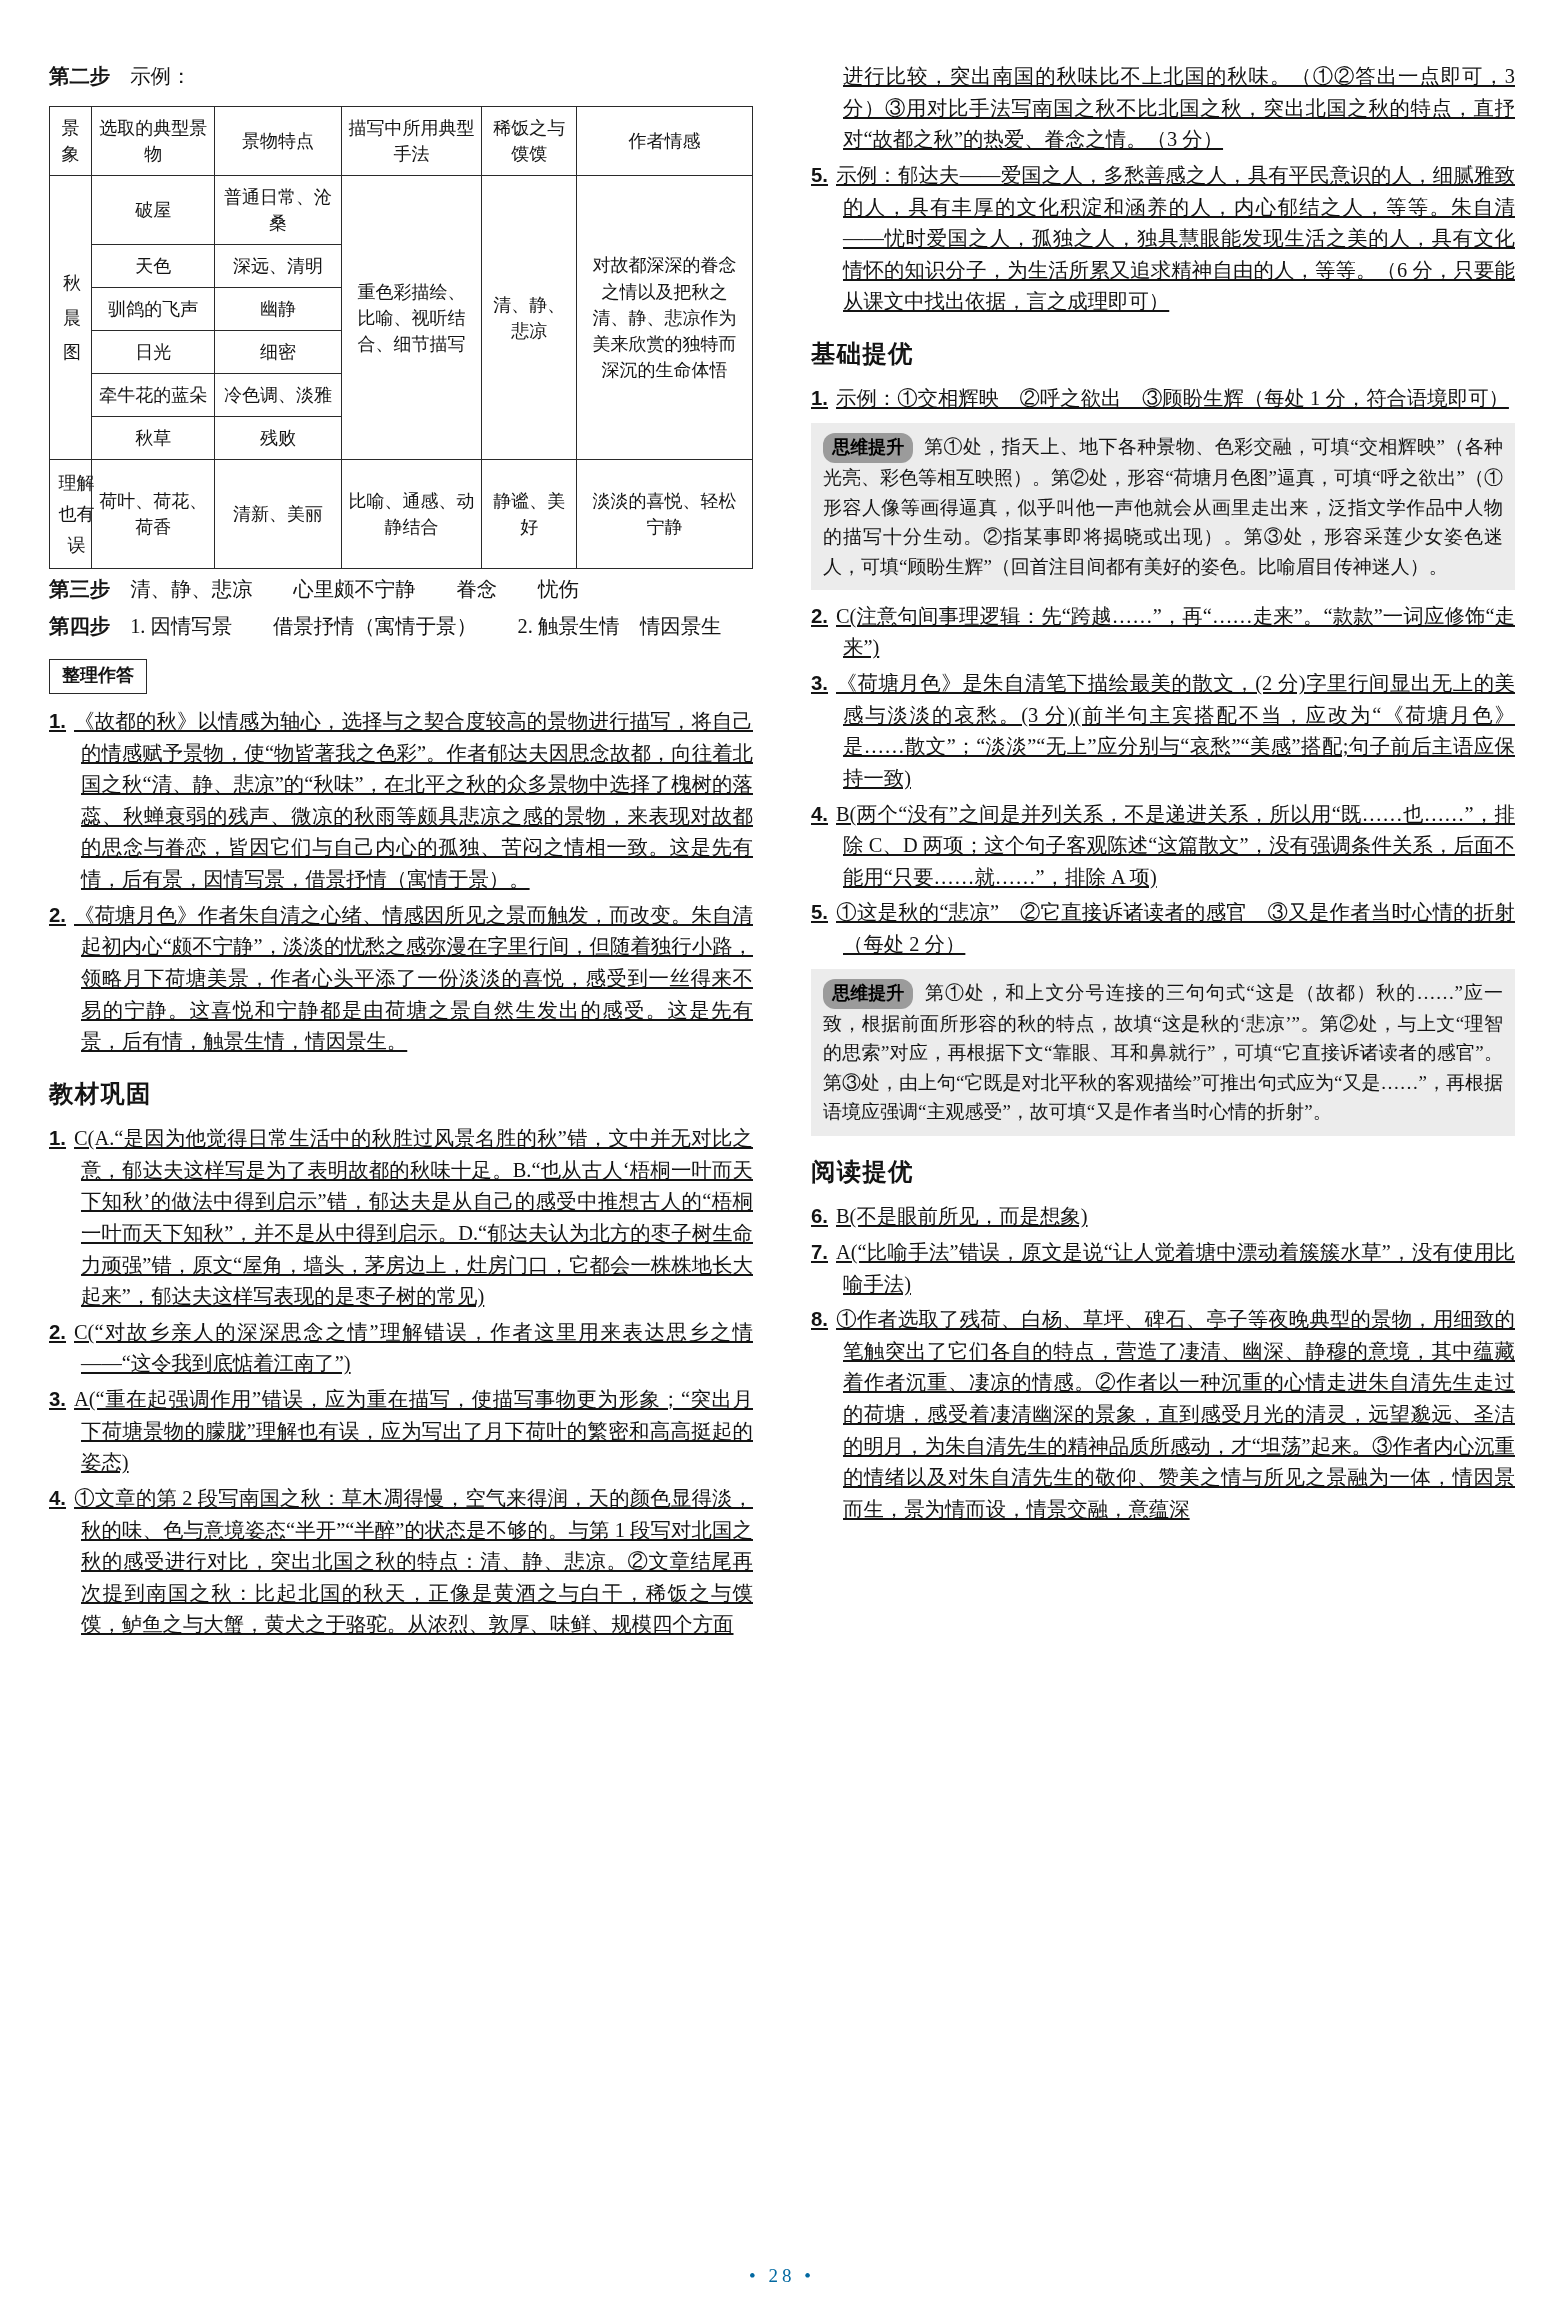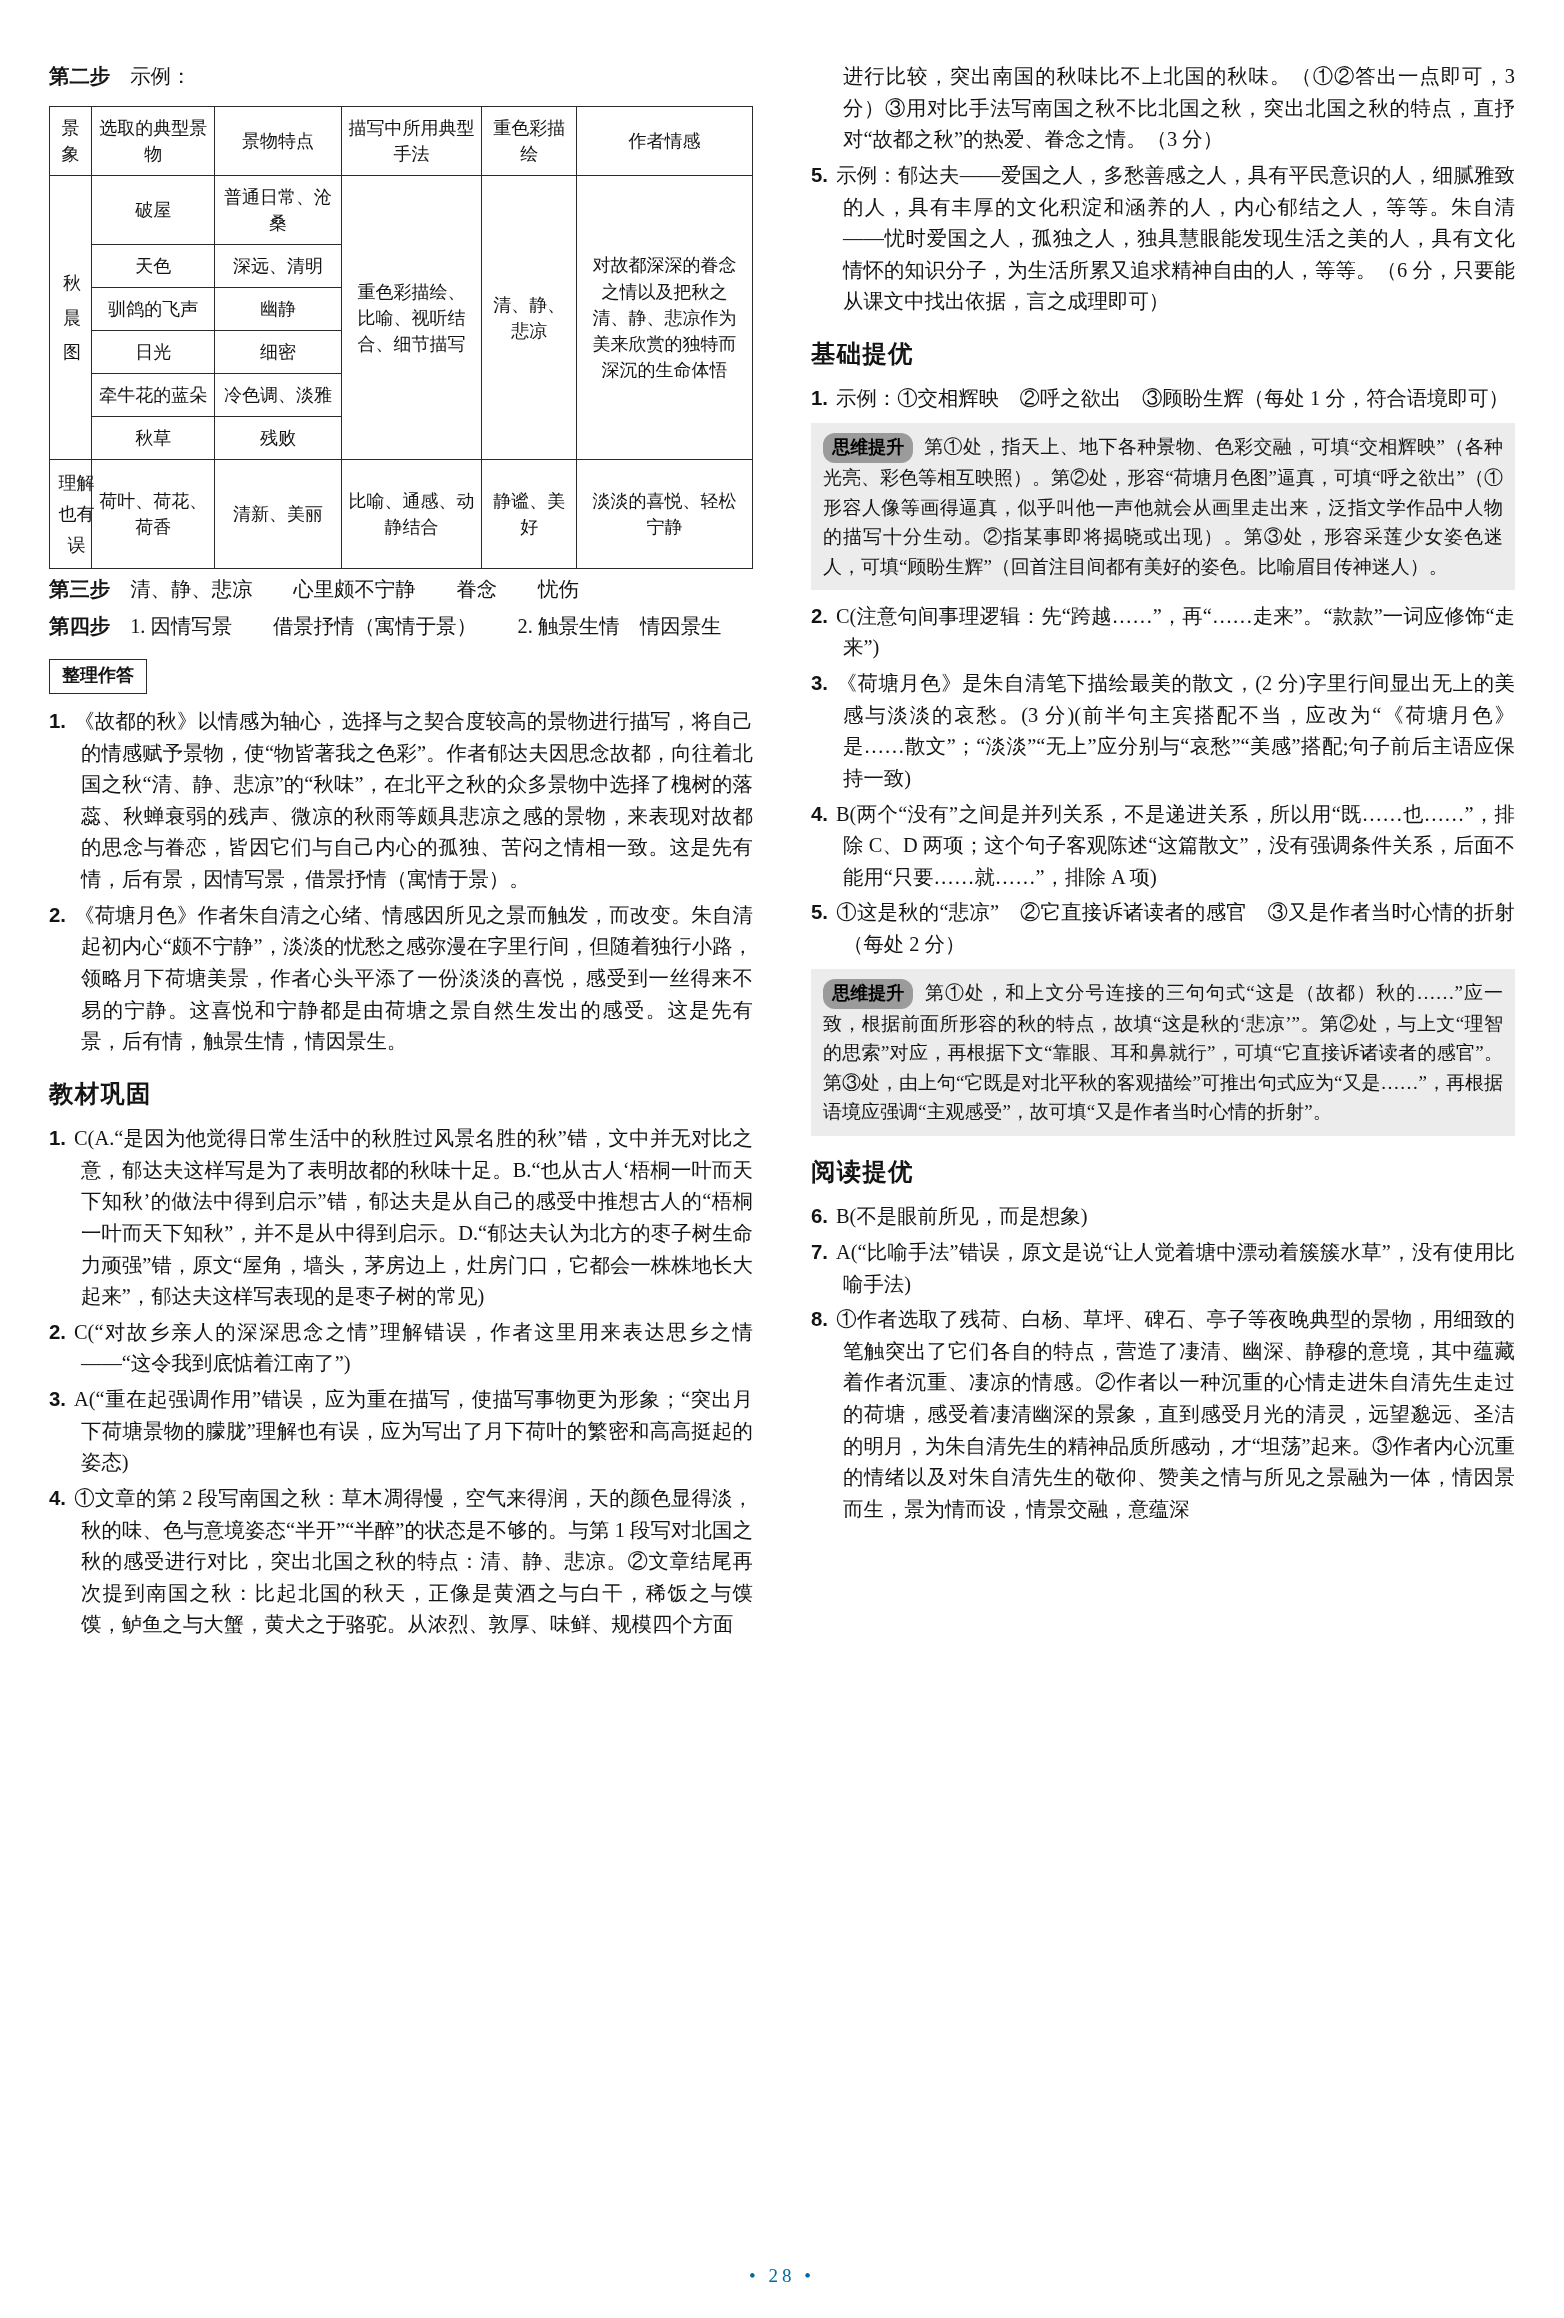"进行比较，突出南国的秋味比不上北国的秋味。（①②答出一点即可，3" .item { text-decoration: none -> underline }
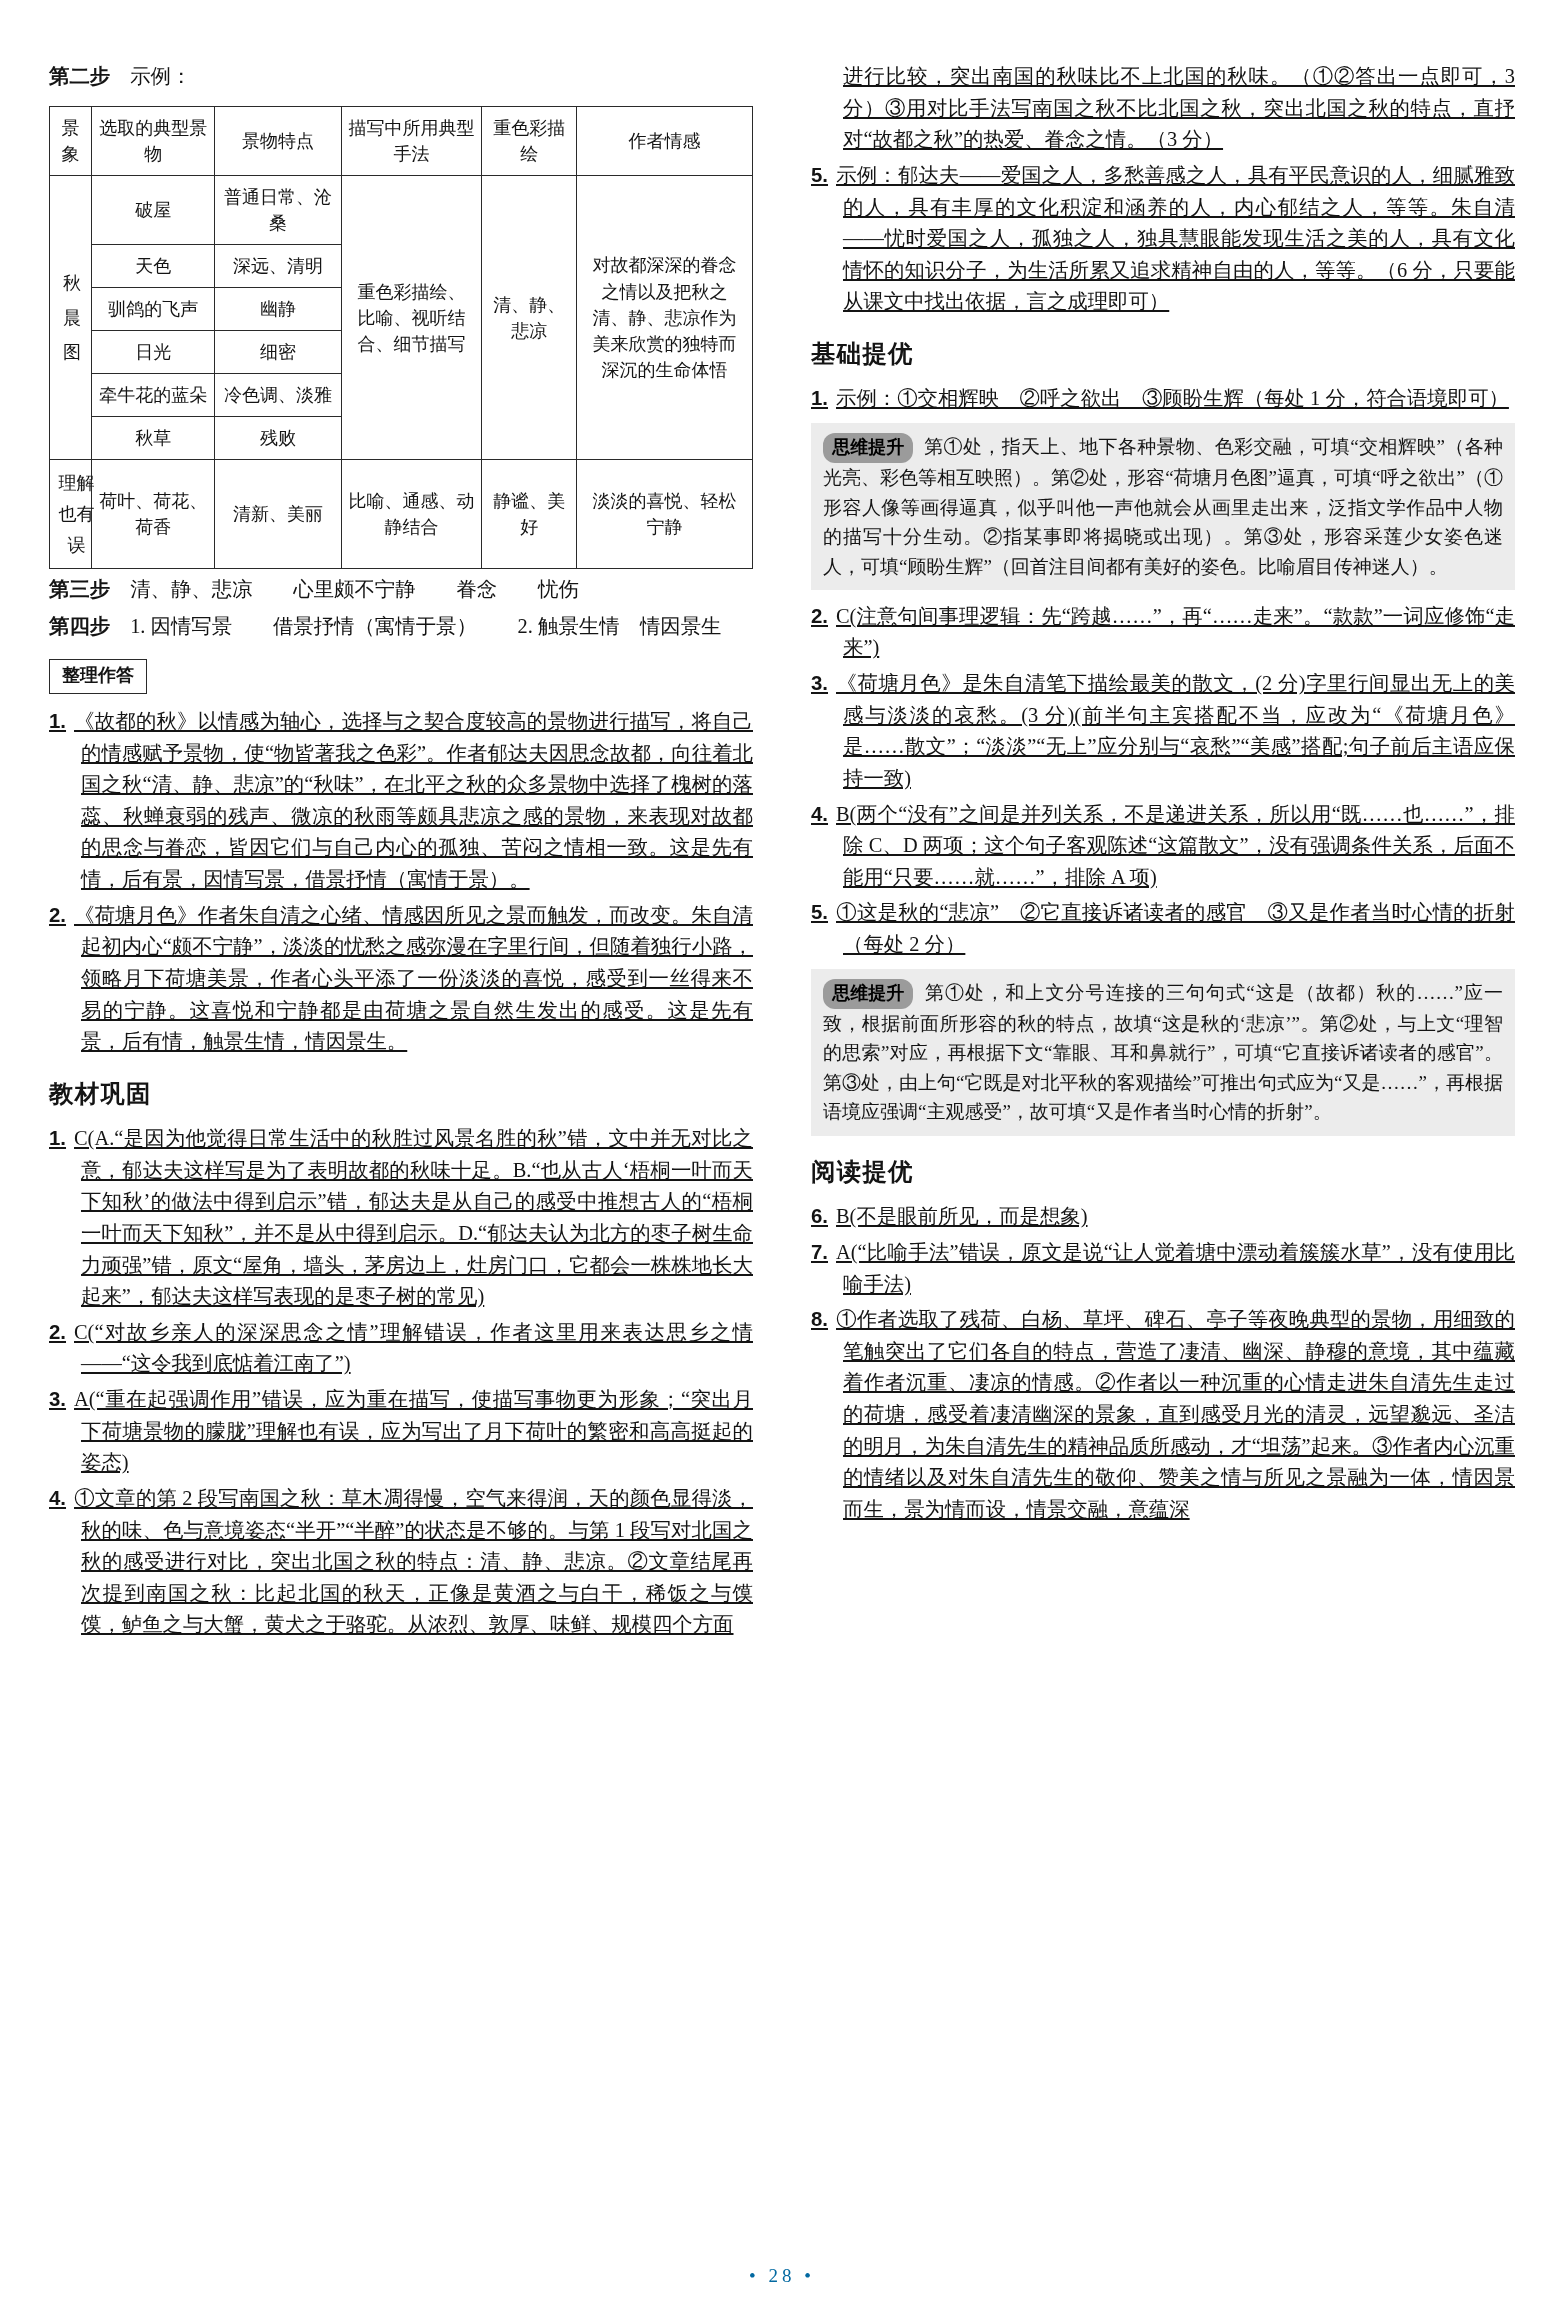"重色彩描绘" th { text: 重色彩描绘 -> 稀饭之与馍馍 }
